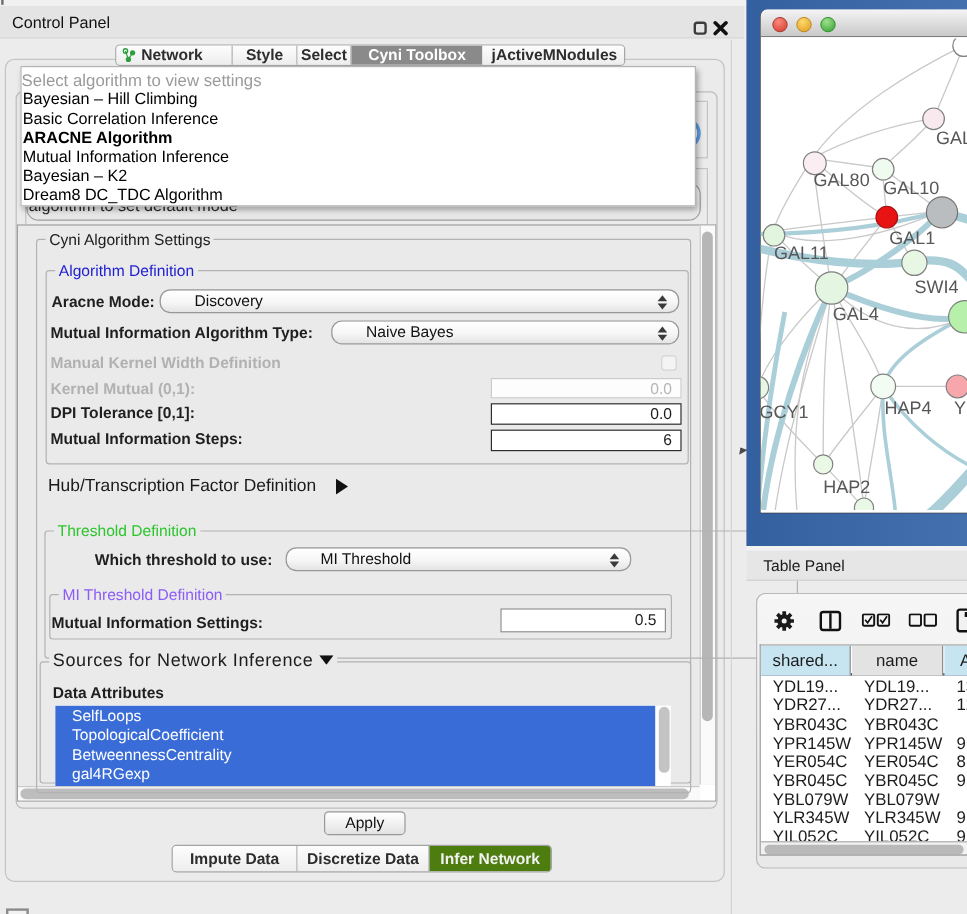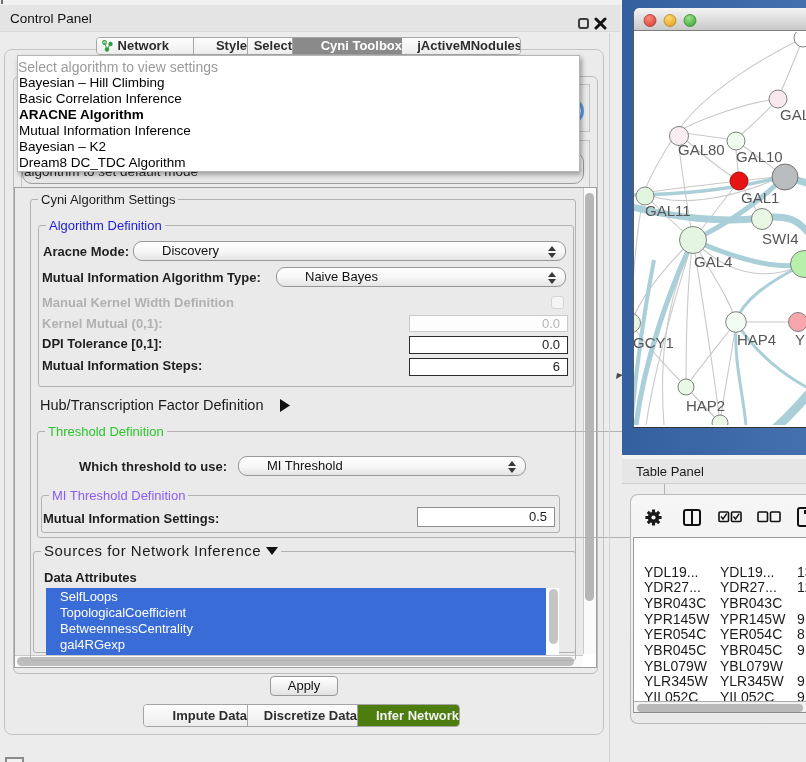"Style" .tabt { text-align: right -> center }
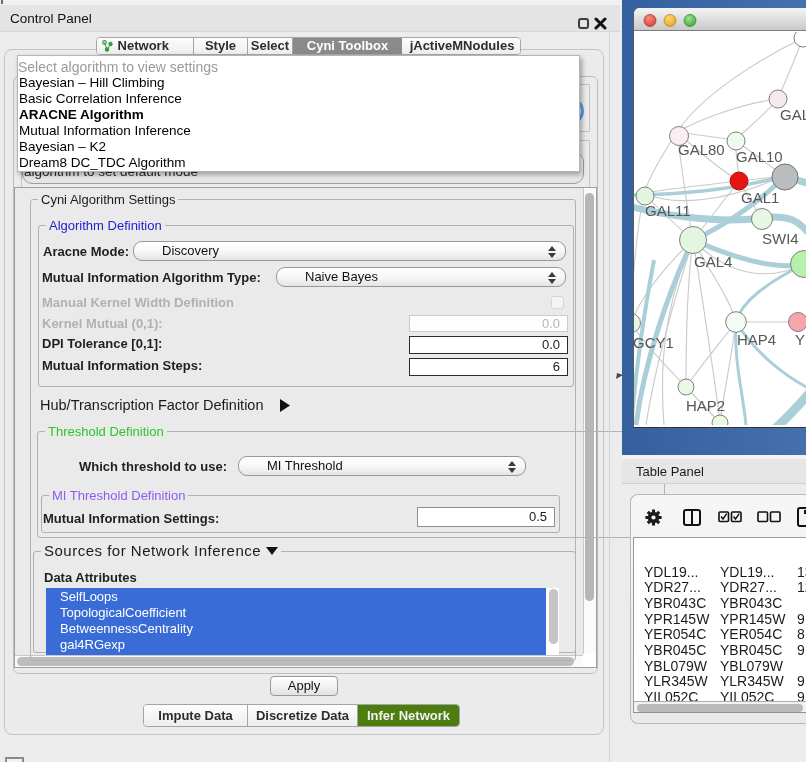"Threshold Definition" div.fs { top: 431px -> 442px }
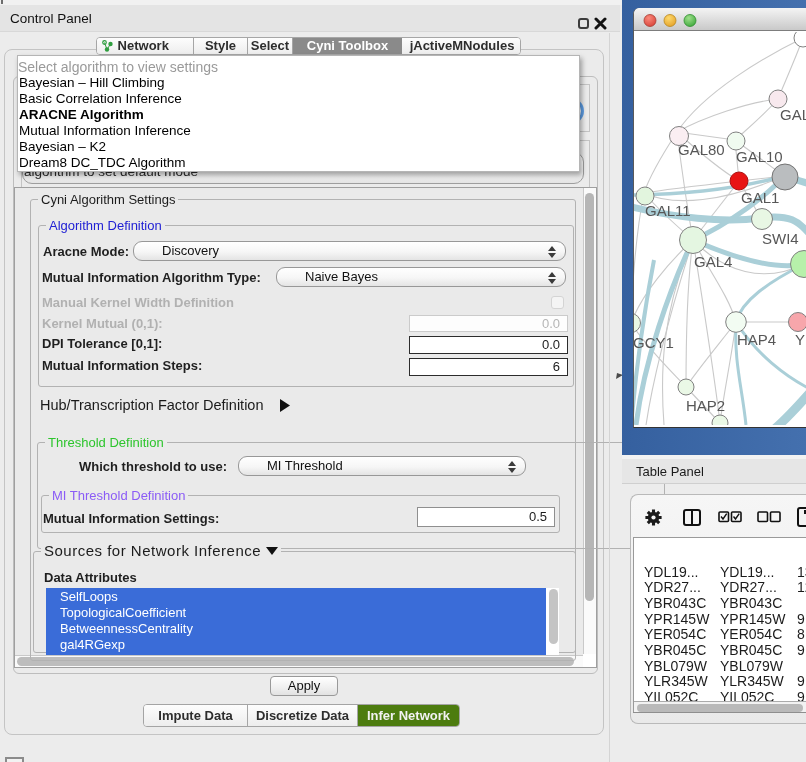"shared..." div { html: none -> <div> <span>shared...</span> <span>name</span> <span>A</span> </div> }
